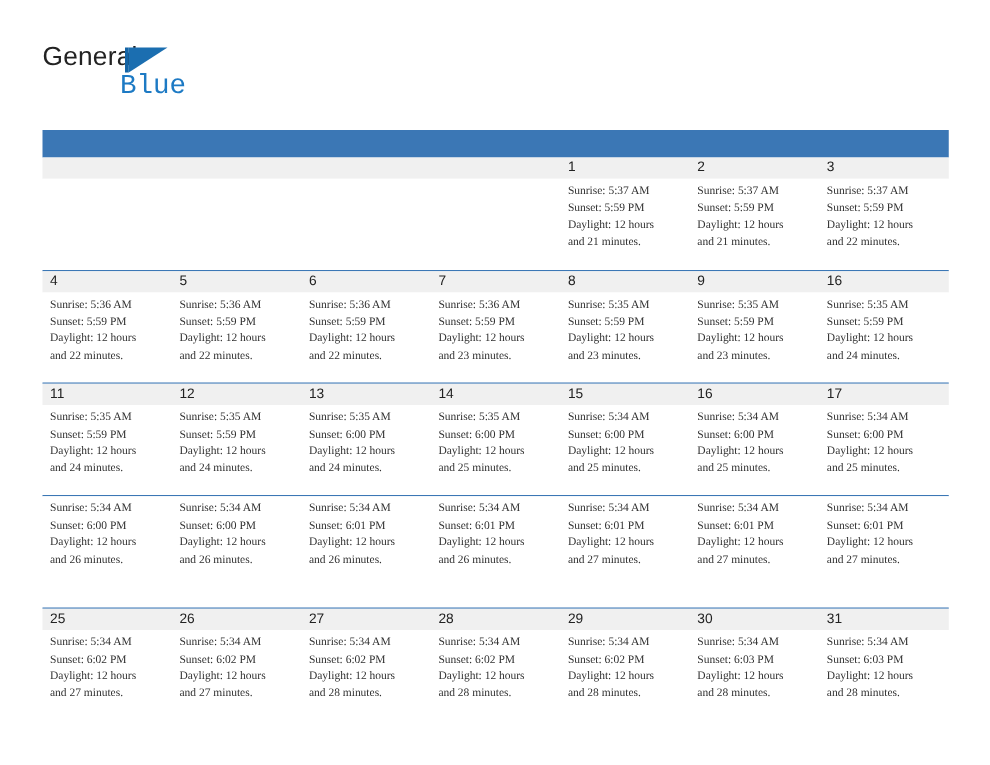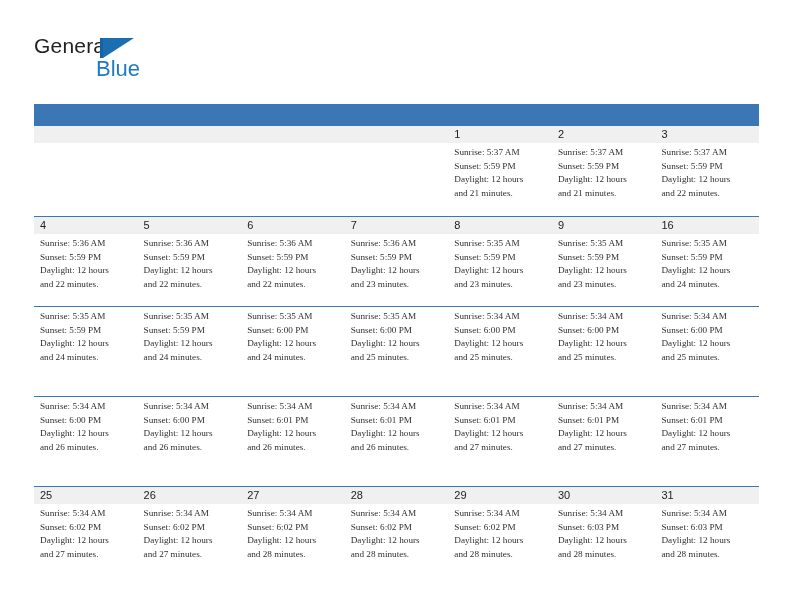"Blue" .brand-blue { font-family: Liberation Sans, sans-serif -> Liberation Mono, monospace }
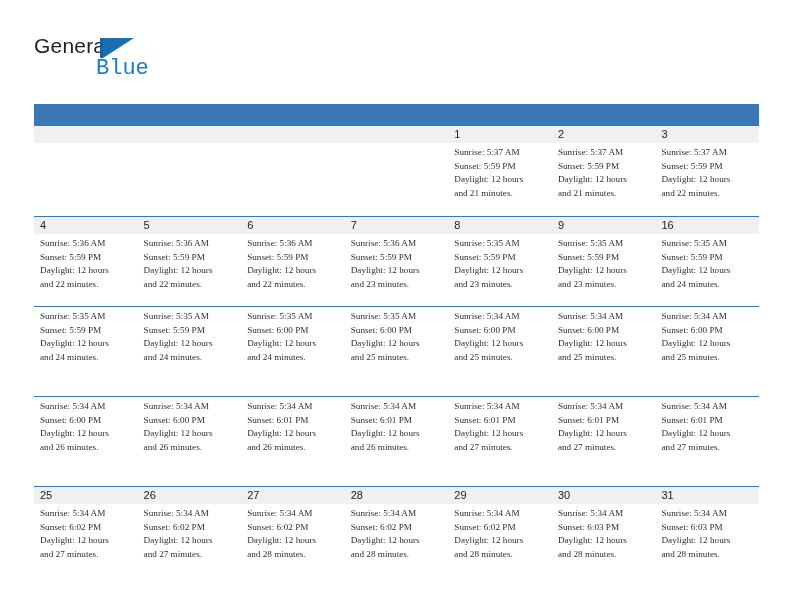"11" div.num-strip { html: none -> <div> <div>11</div> <div>12</div> <div>13</div> <div>14</div> <div>15</div> <div>16</div> <div>17</div> </div> }
